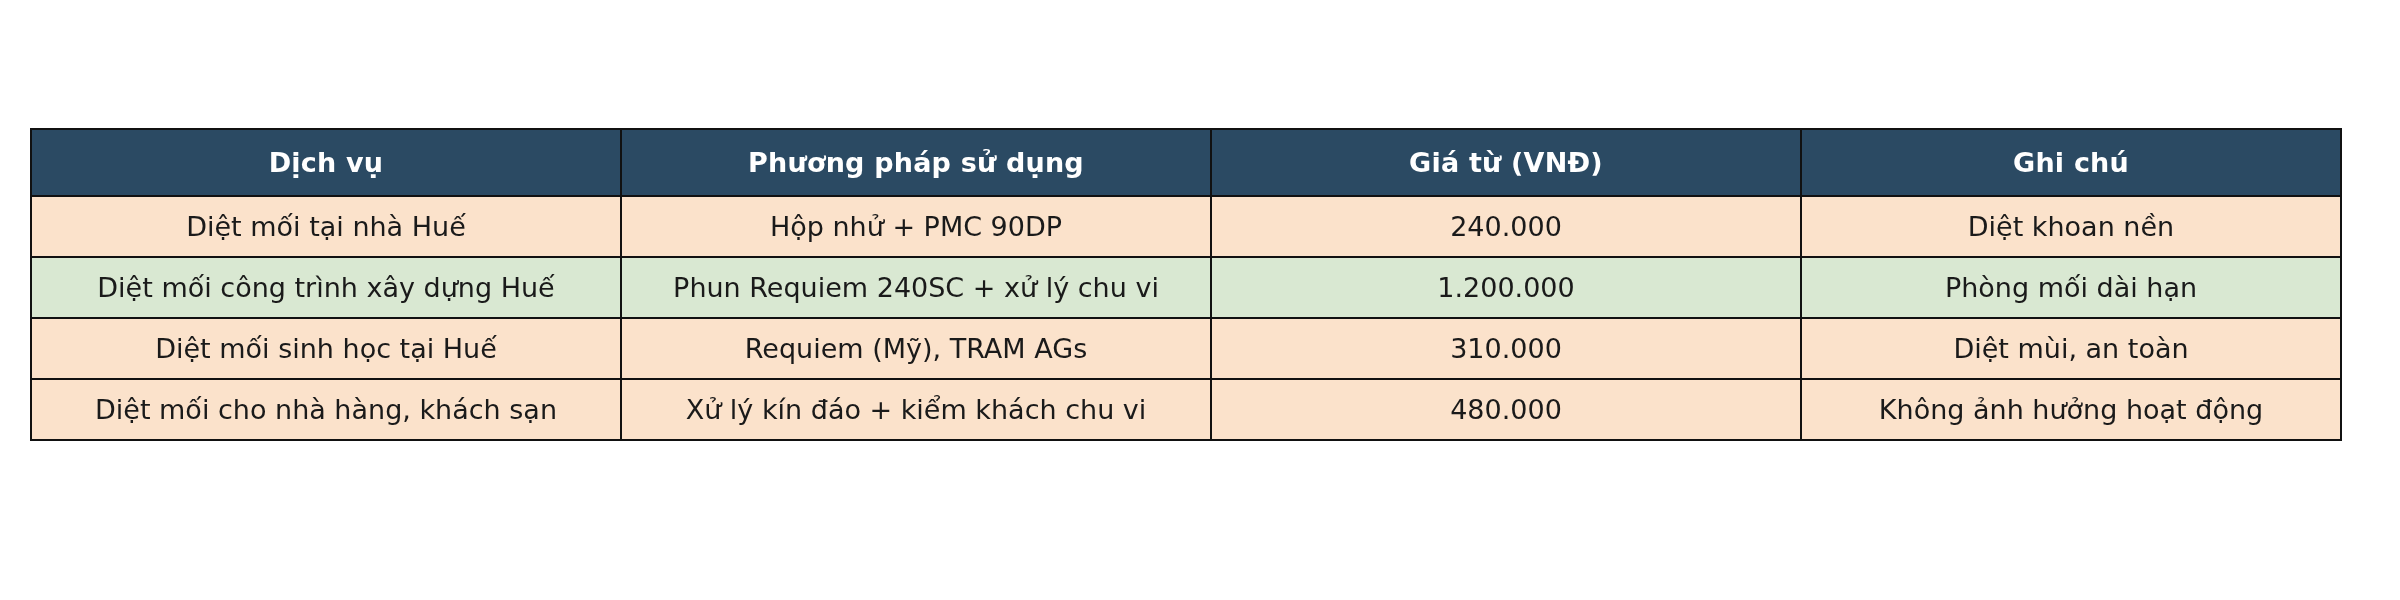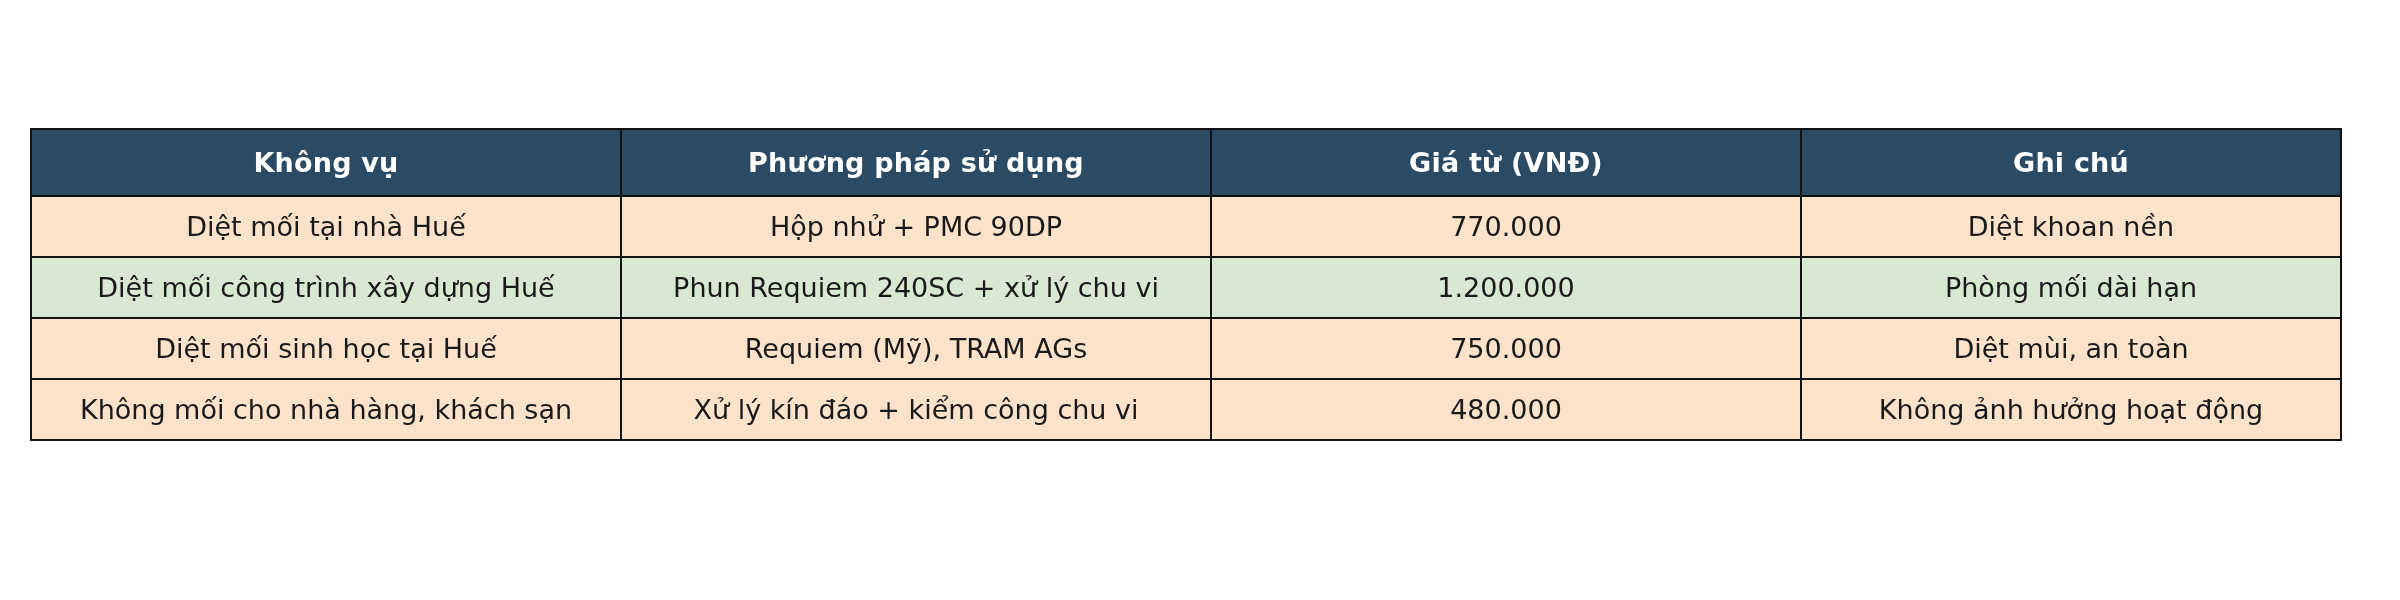"Không vụ" th { text: Không -> Dịch }
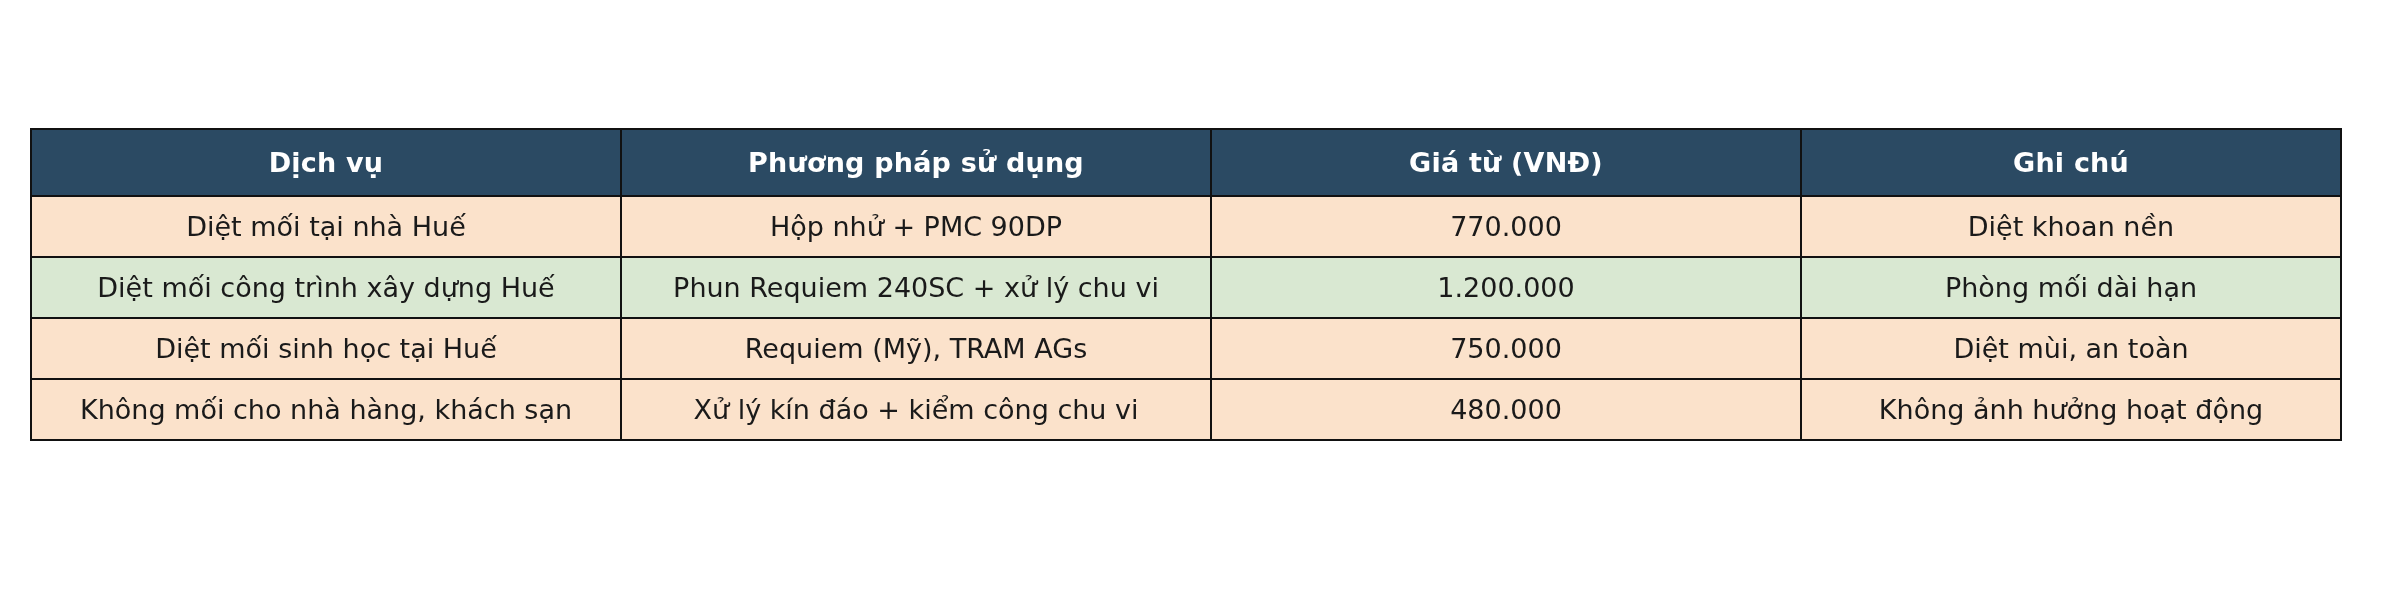"770.000" td { text: 770.000 -> 240.000 }
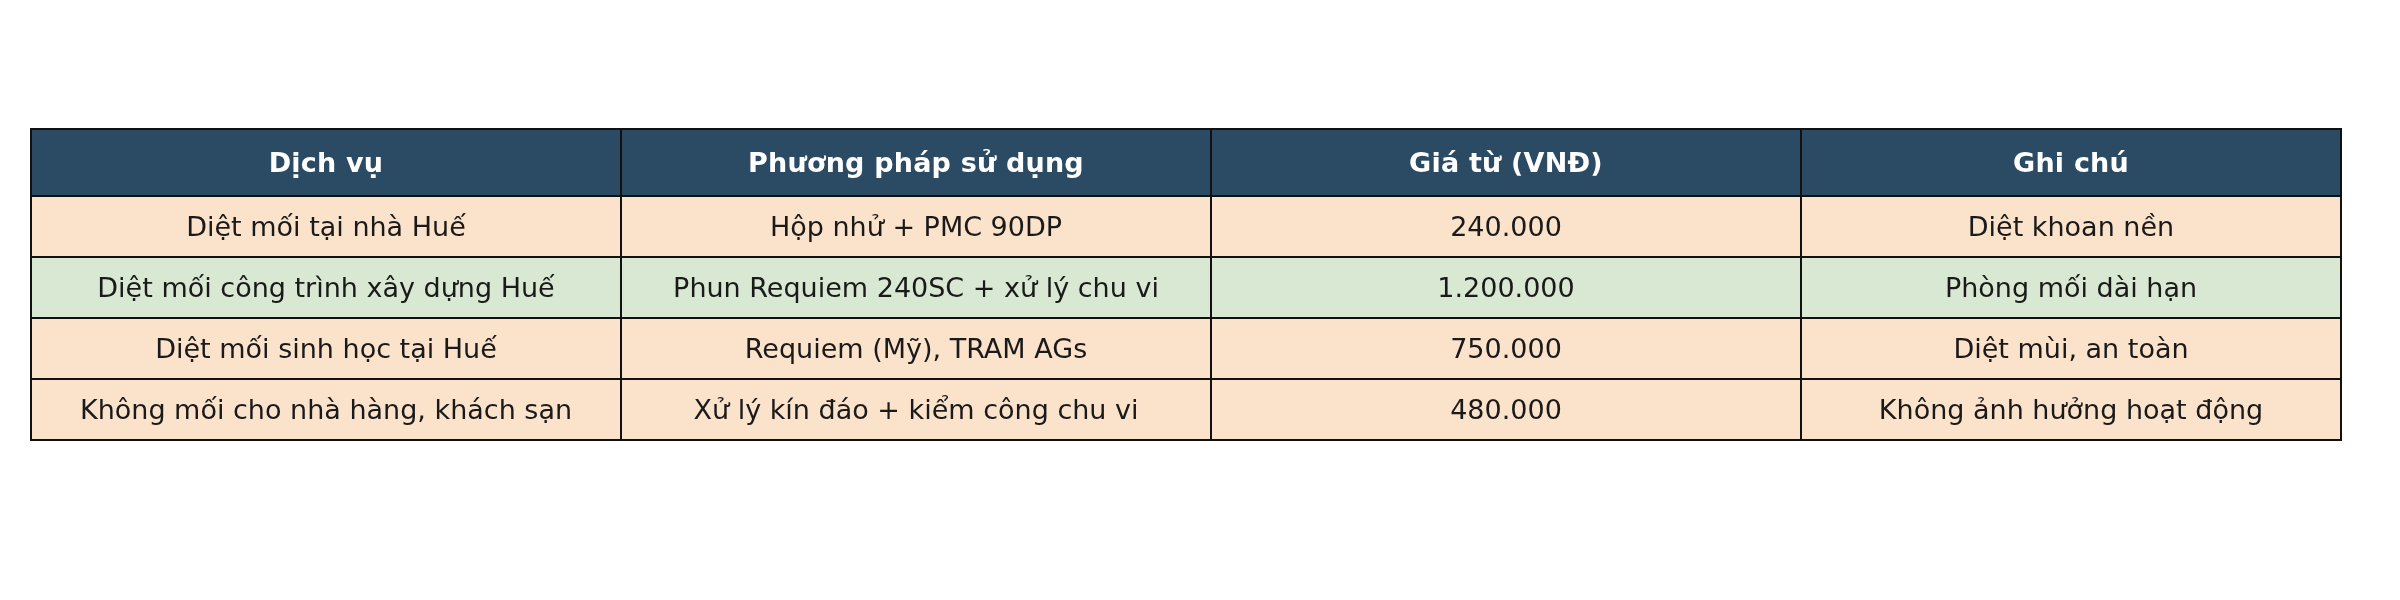"750.000" td { text: 750.000 -> 310.000 }
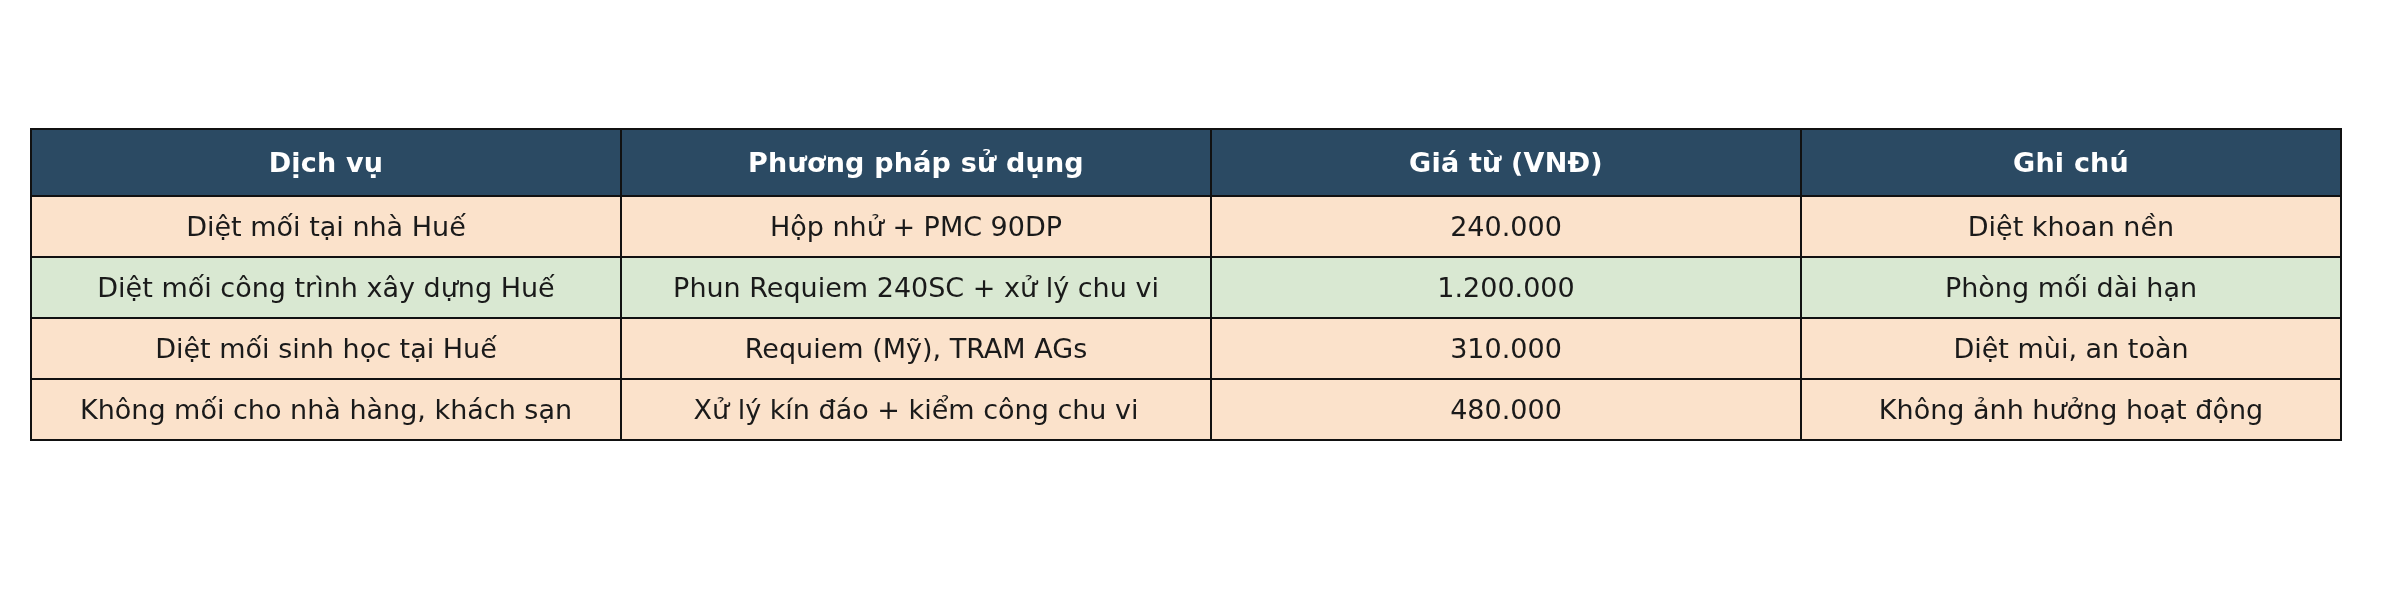"Không mối cho nhà hàng," td { text: Không -> Diệt }
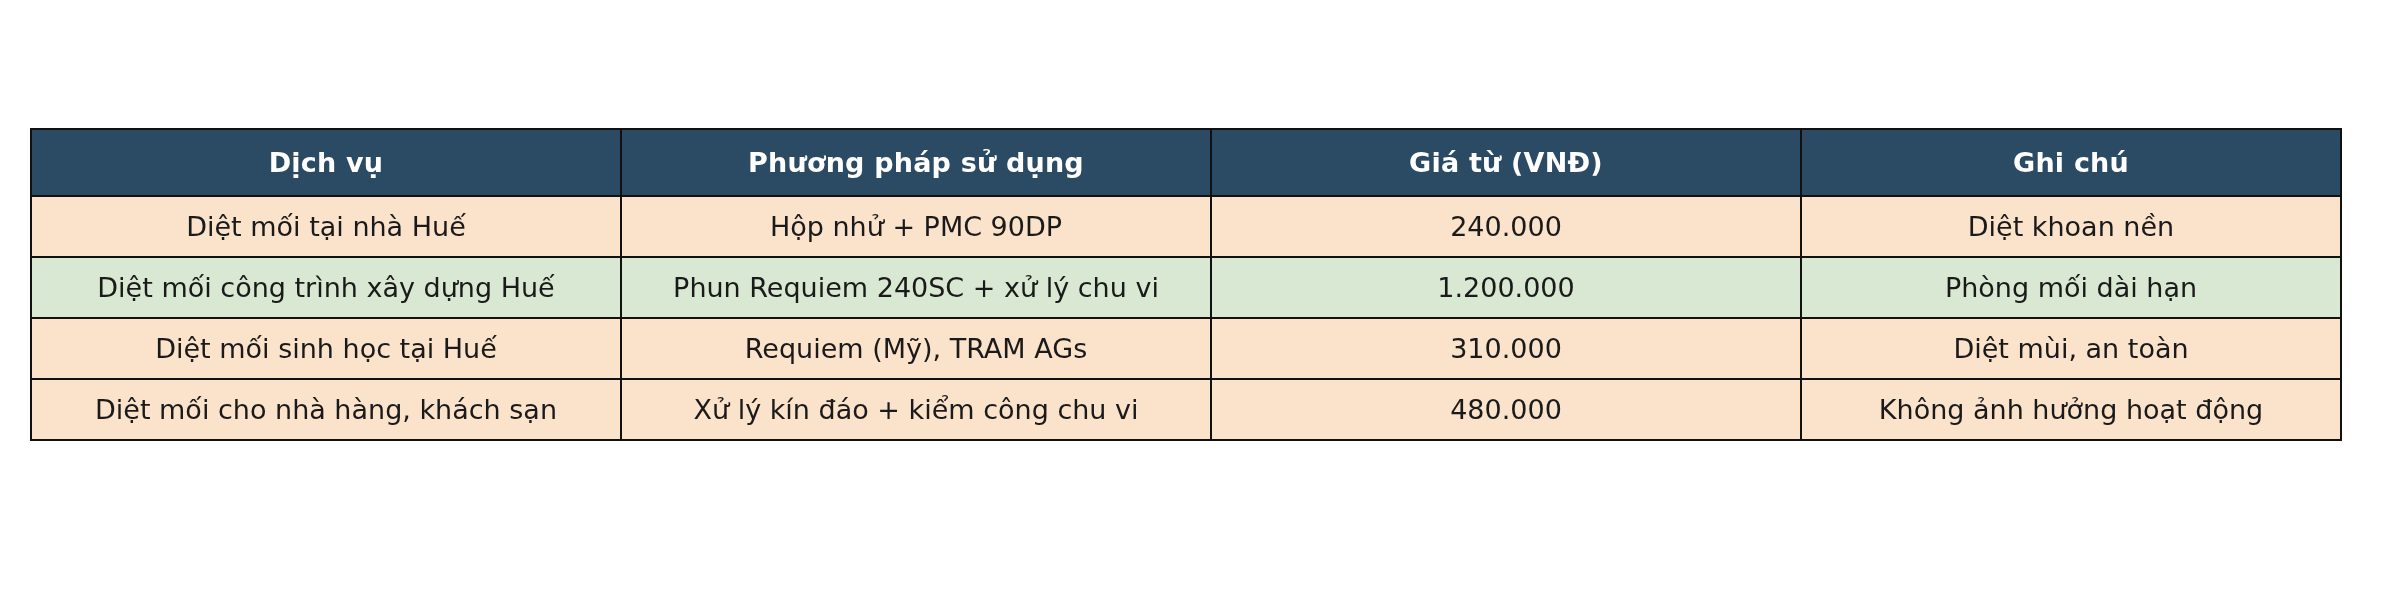"Xử lý kín đáo +" td { text: công -> khách }
